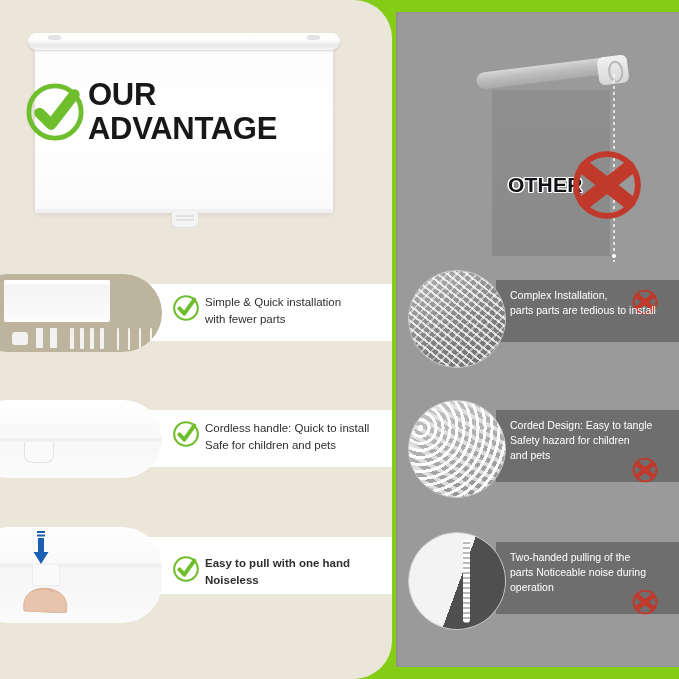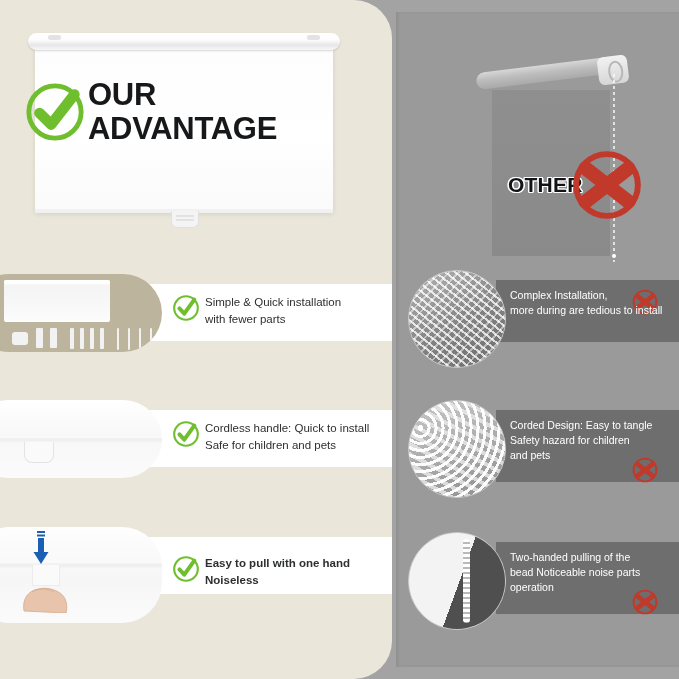"OUR" #page { background: #a3a3a3 -> #84cc16 }
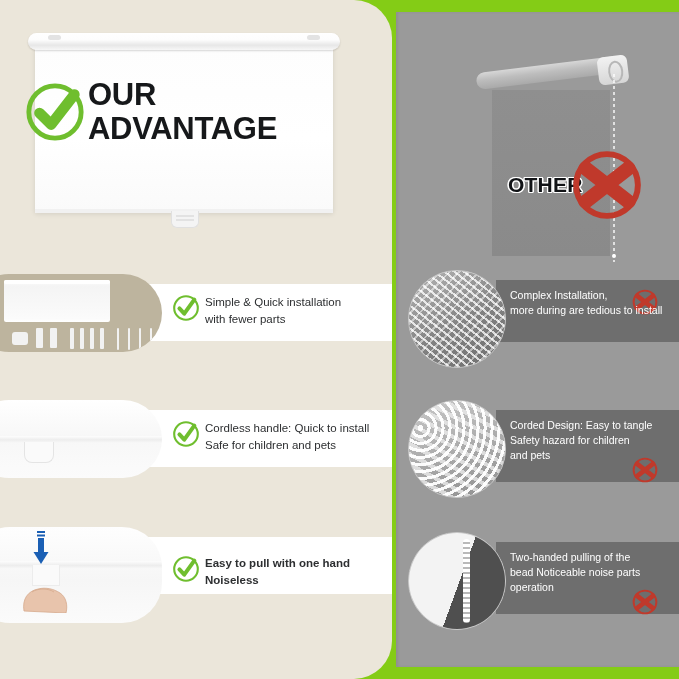"Complex Installation," div.r-text { text: more during -> parts parts }
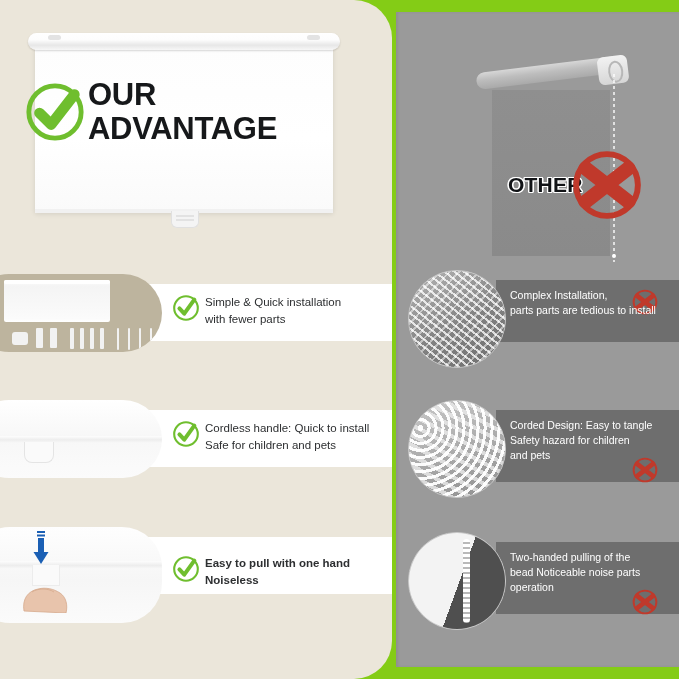"Two-handed pulling of the" div.r-text { text: bead Noticeable noise parts -> parts Noticeable noise during }
